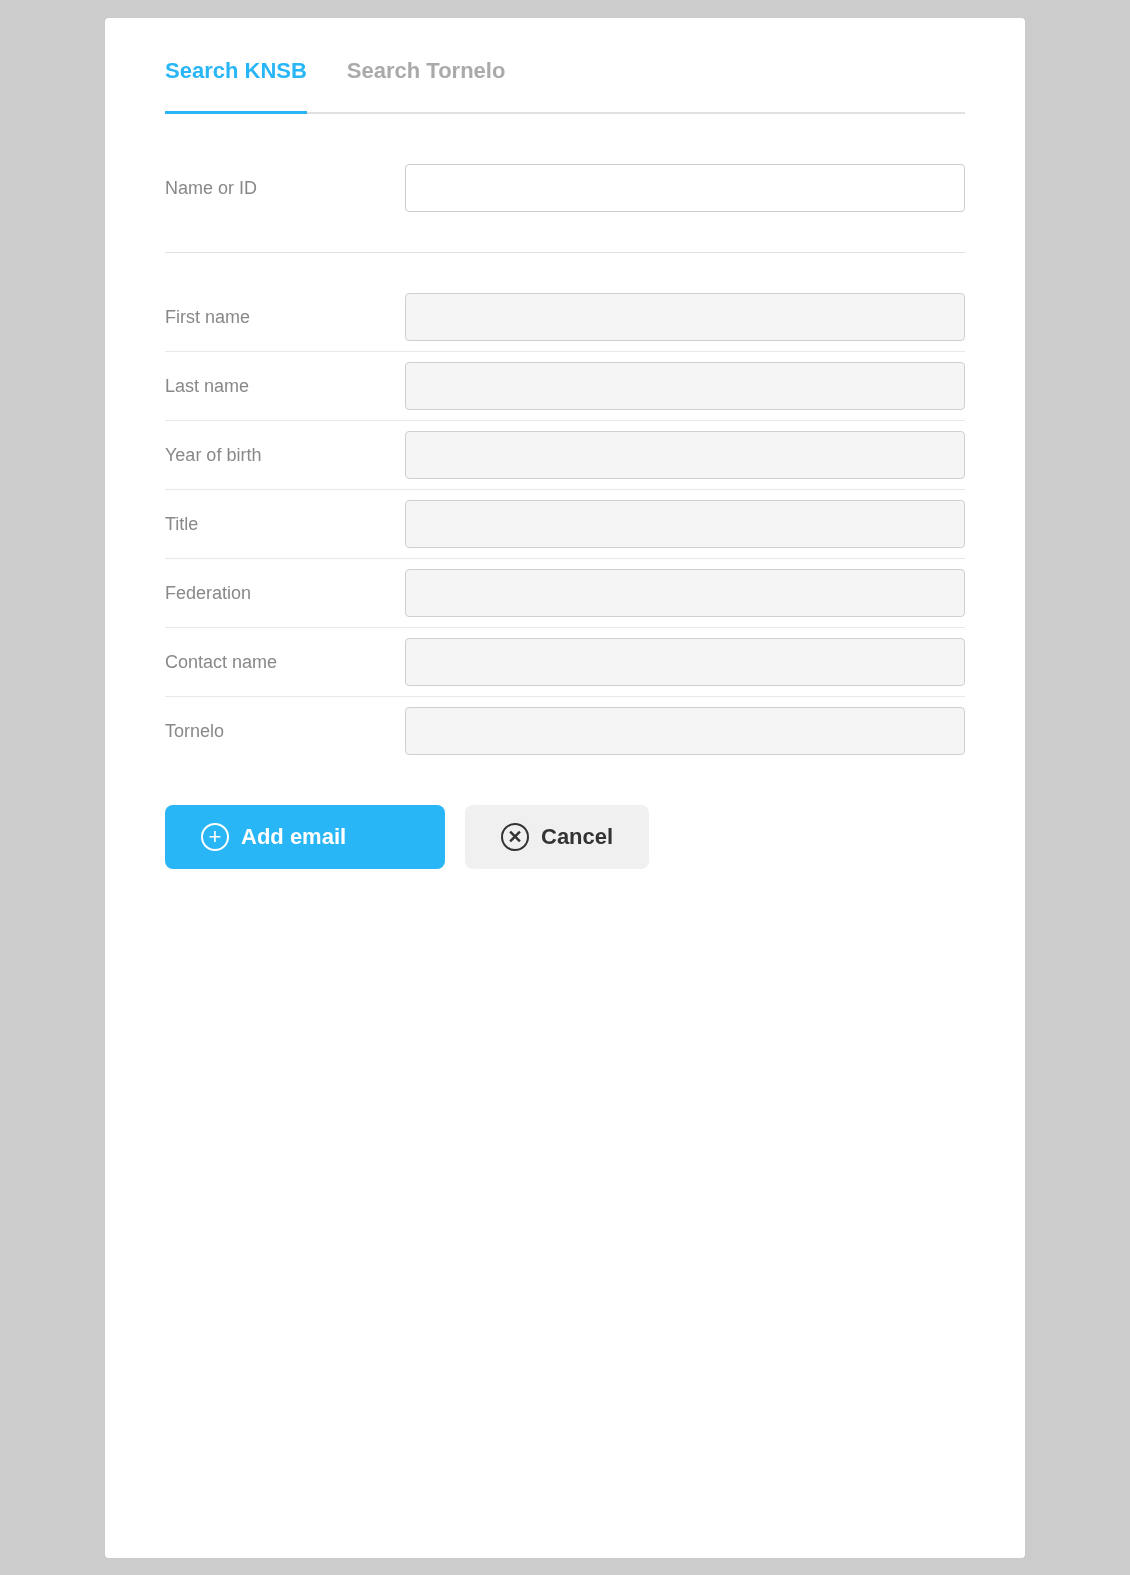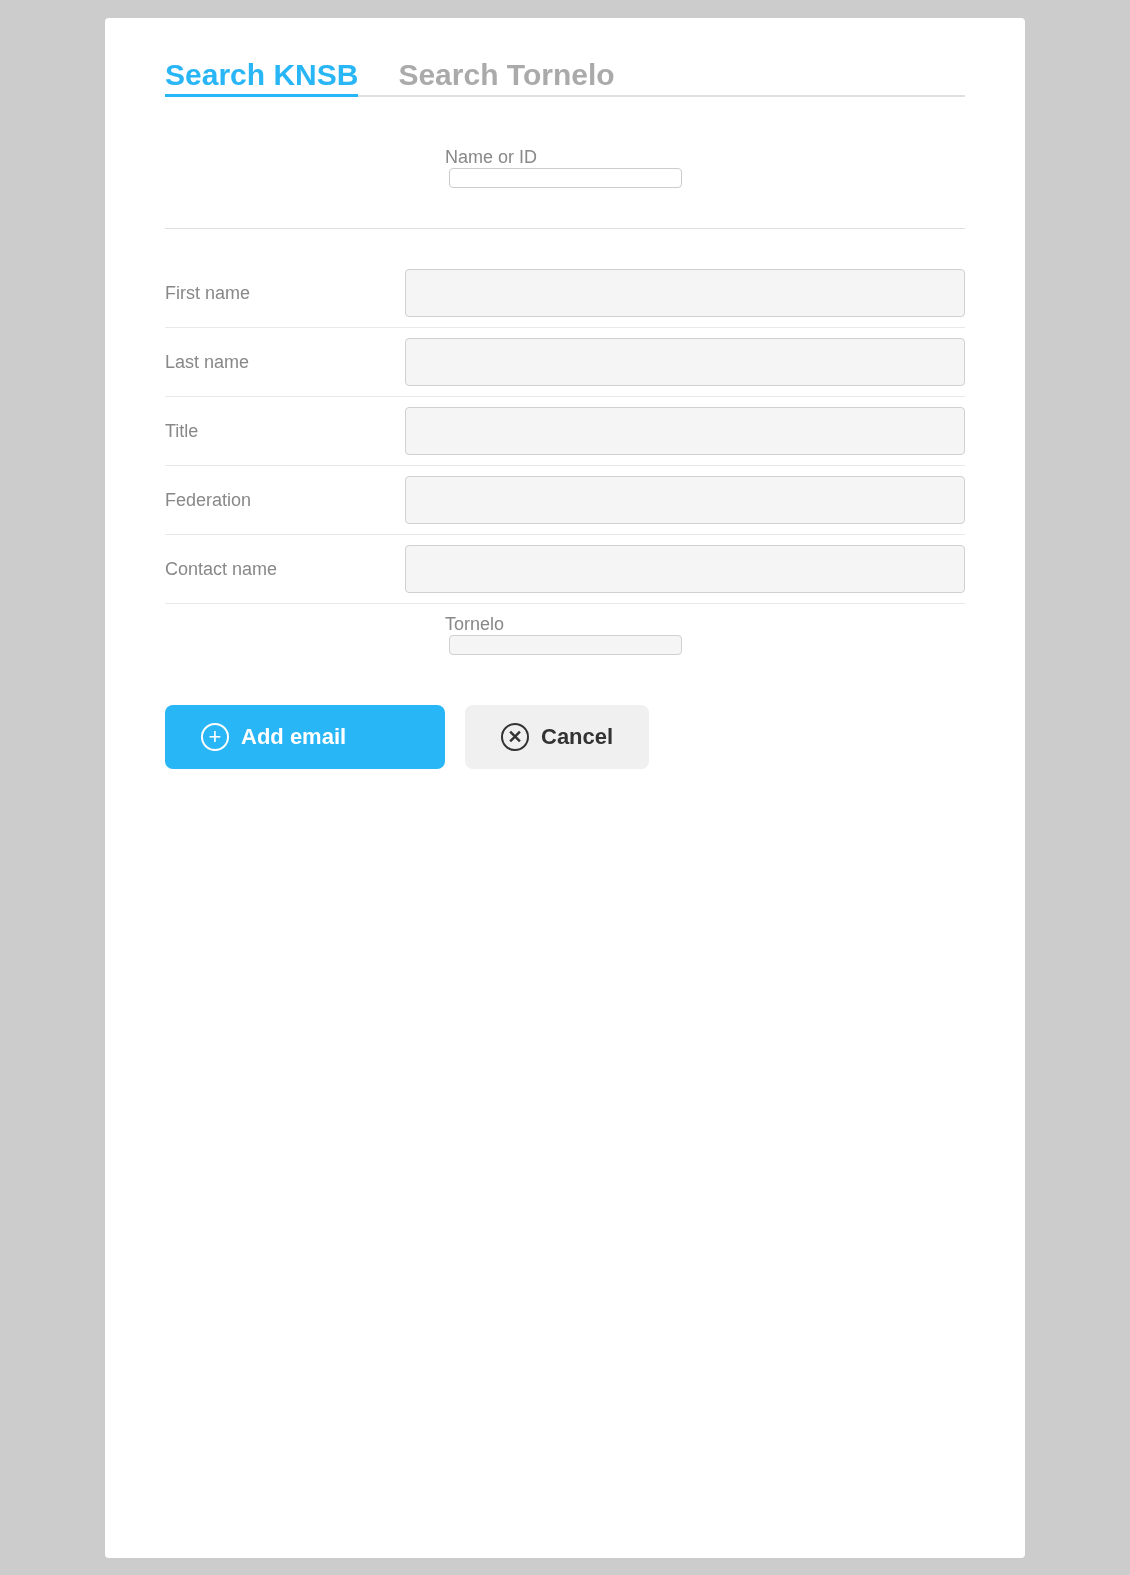"Search KNSB" .tab { font-size: 30px -> 22px; padding-bottom: 2px -> 27px }
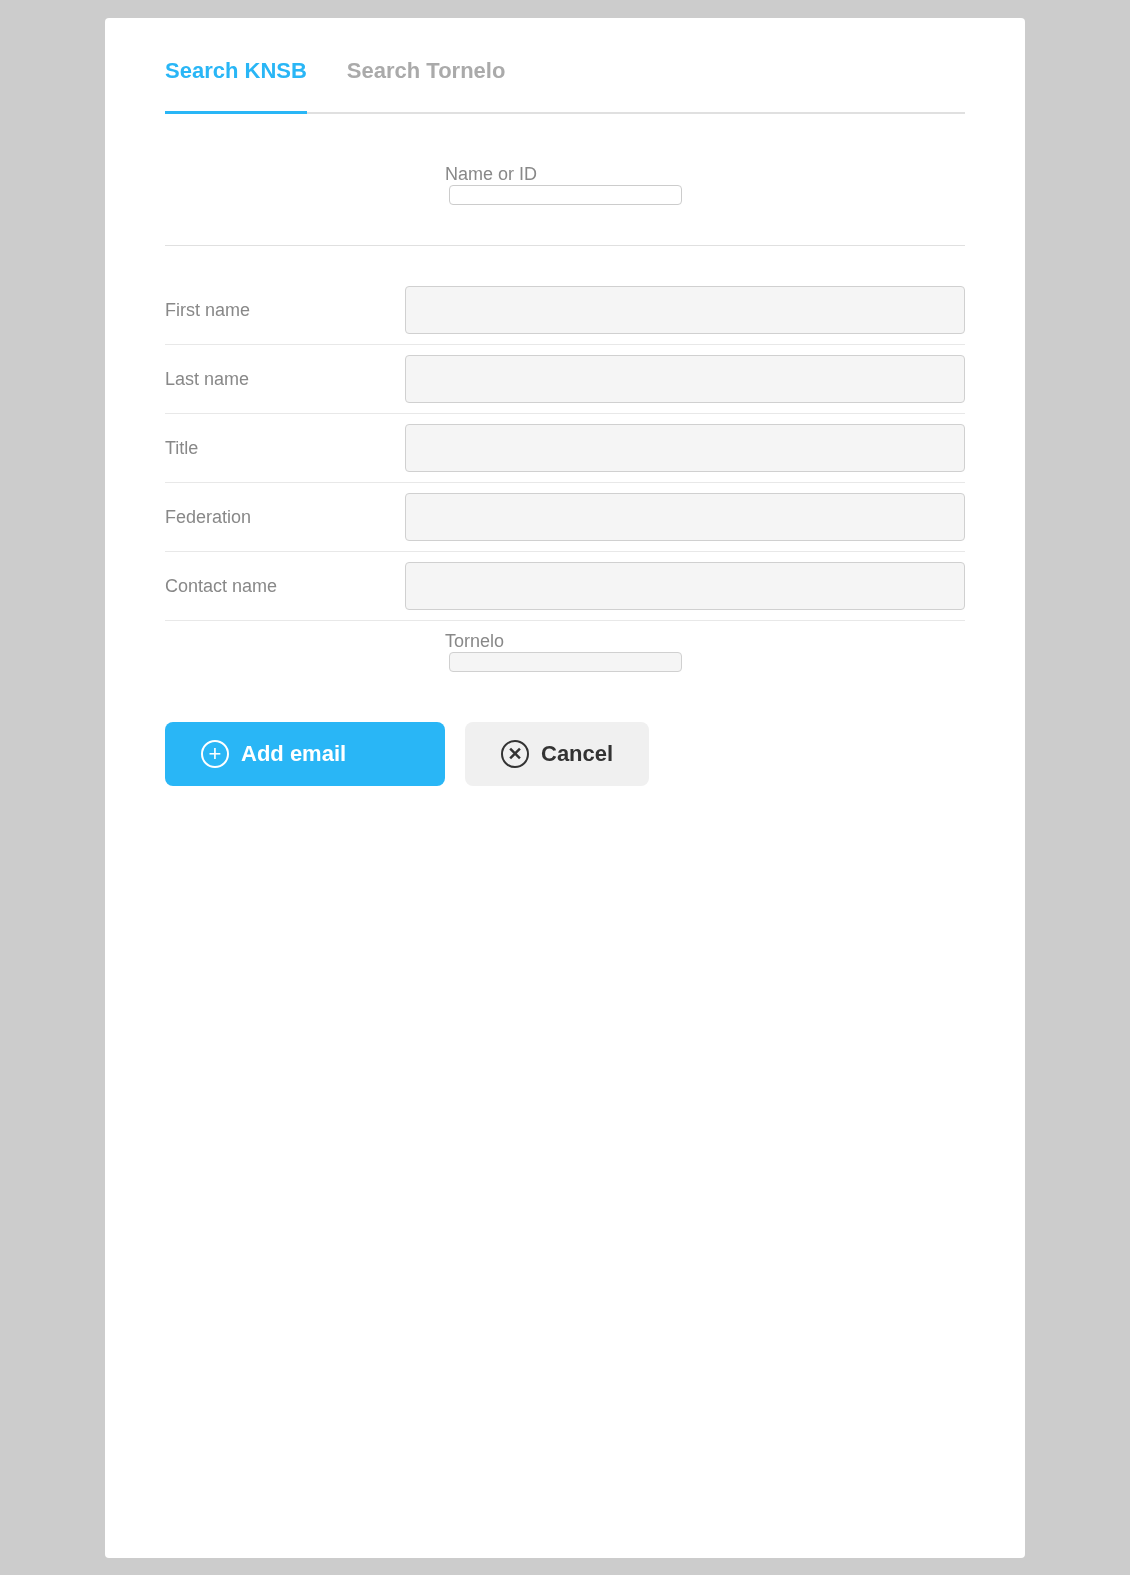"Name or ID" .form-row:last-child { flex-direction: column -> none }
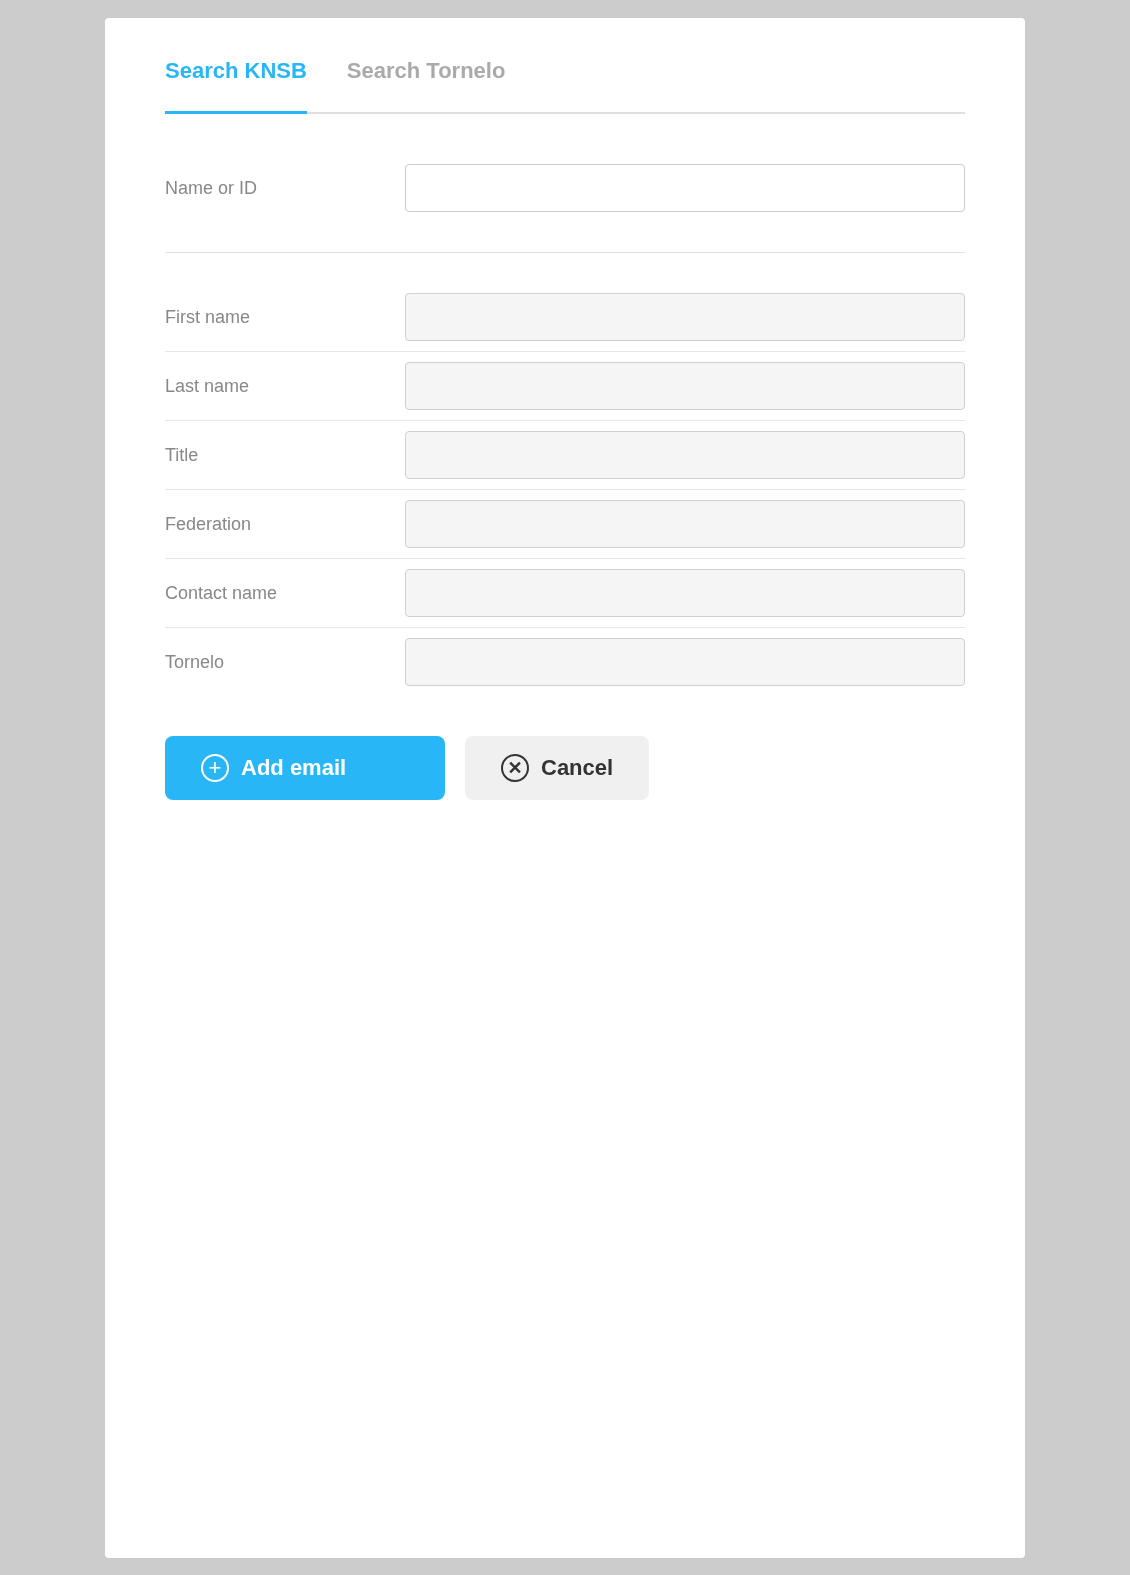"Year of birth" div.form-row { html: none -> <div> <div>Year of birth</div> <input> </div> }
